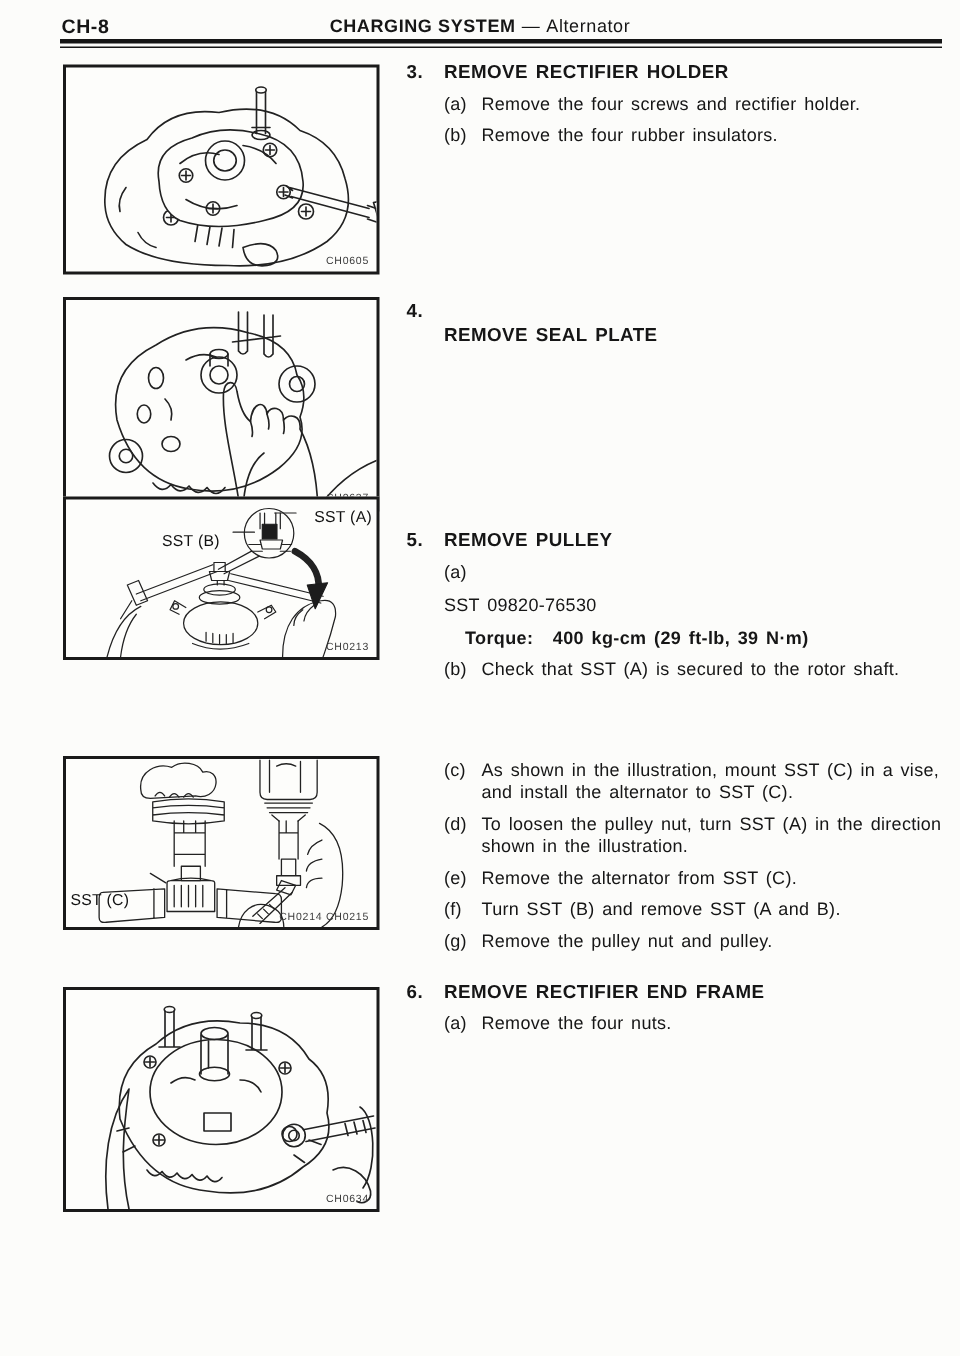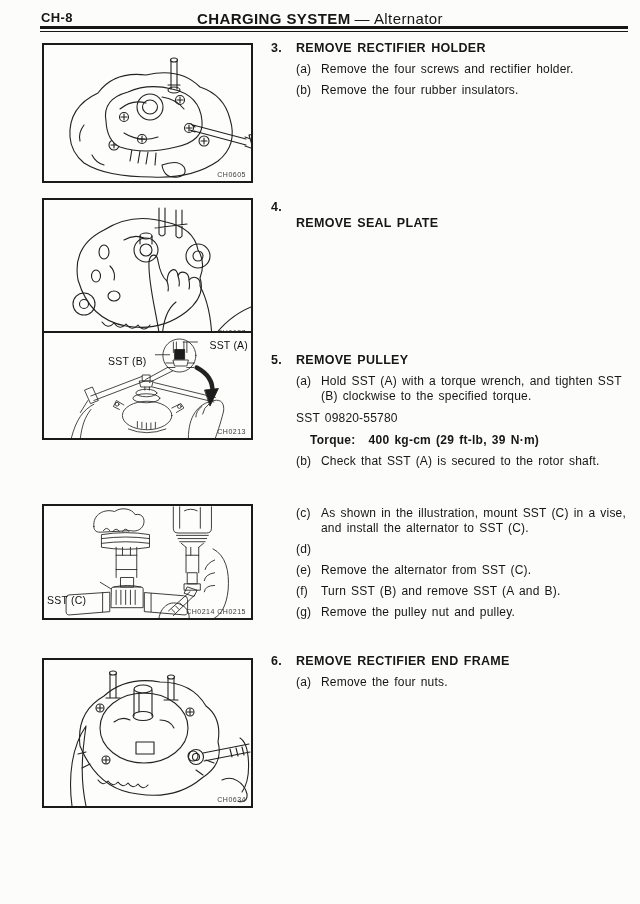"CHARGING SYSTEM — Alternator" .hdr-title { font-size: 15px -> 12px }
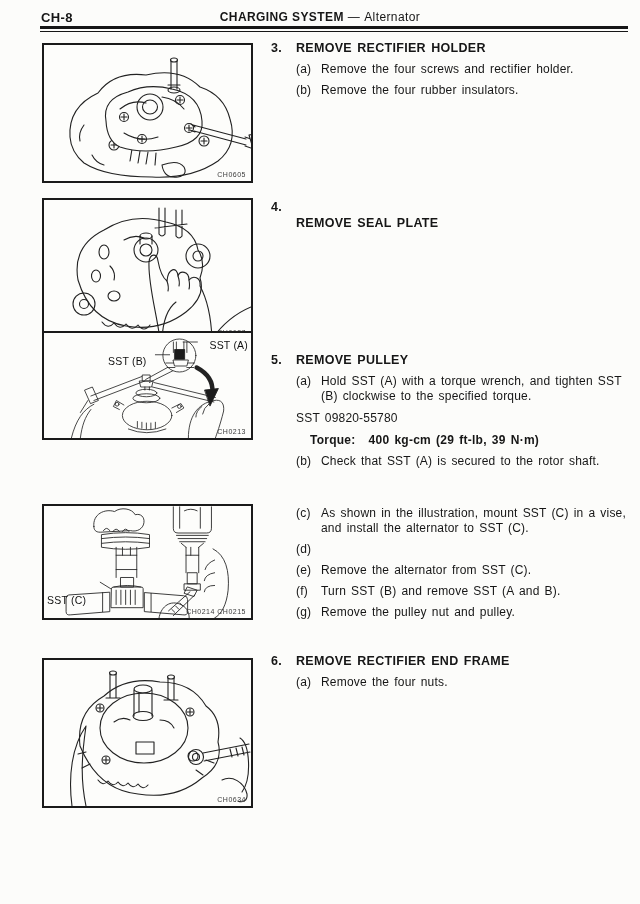"Hold SST (A) with a" span.step-text { html: <span>Hold SST (A) with a torque wrench, and tighten SST (B) clockwise to the specified torque.</span> -> none }
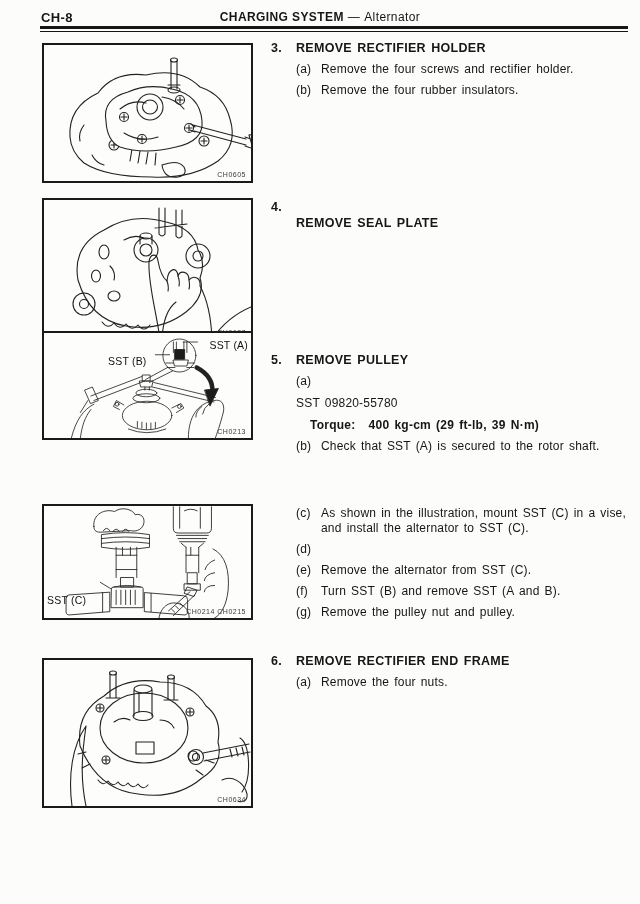"SST 09820-55780" div.plain-line { text: 09820-55780 -> 09820-76530 }
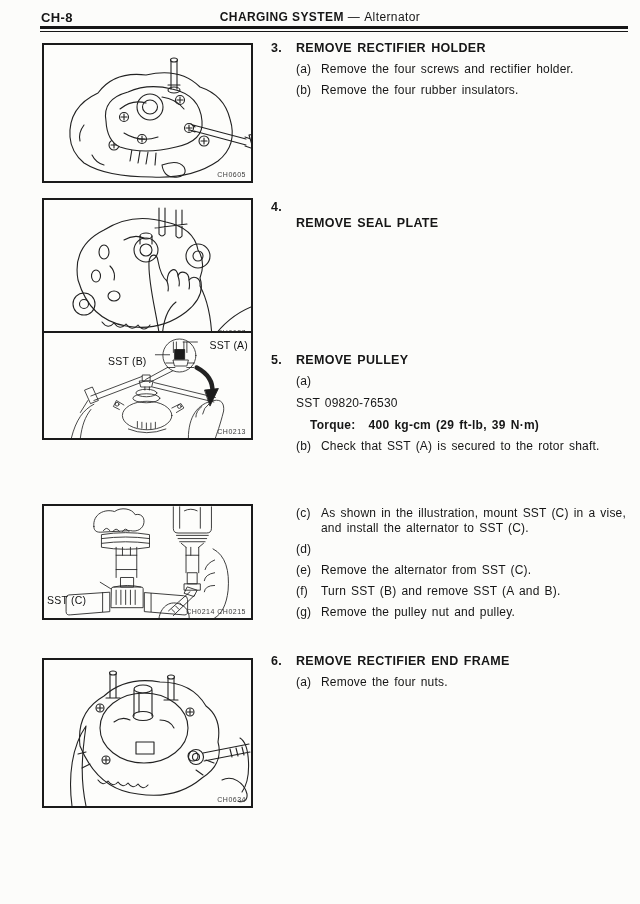"To loosen the pulley nut," span.step-text { html: none -> <span>To loosen the pulley nut, turn SST (A) in the direction shown in the illustration.</span> }
